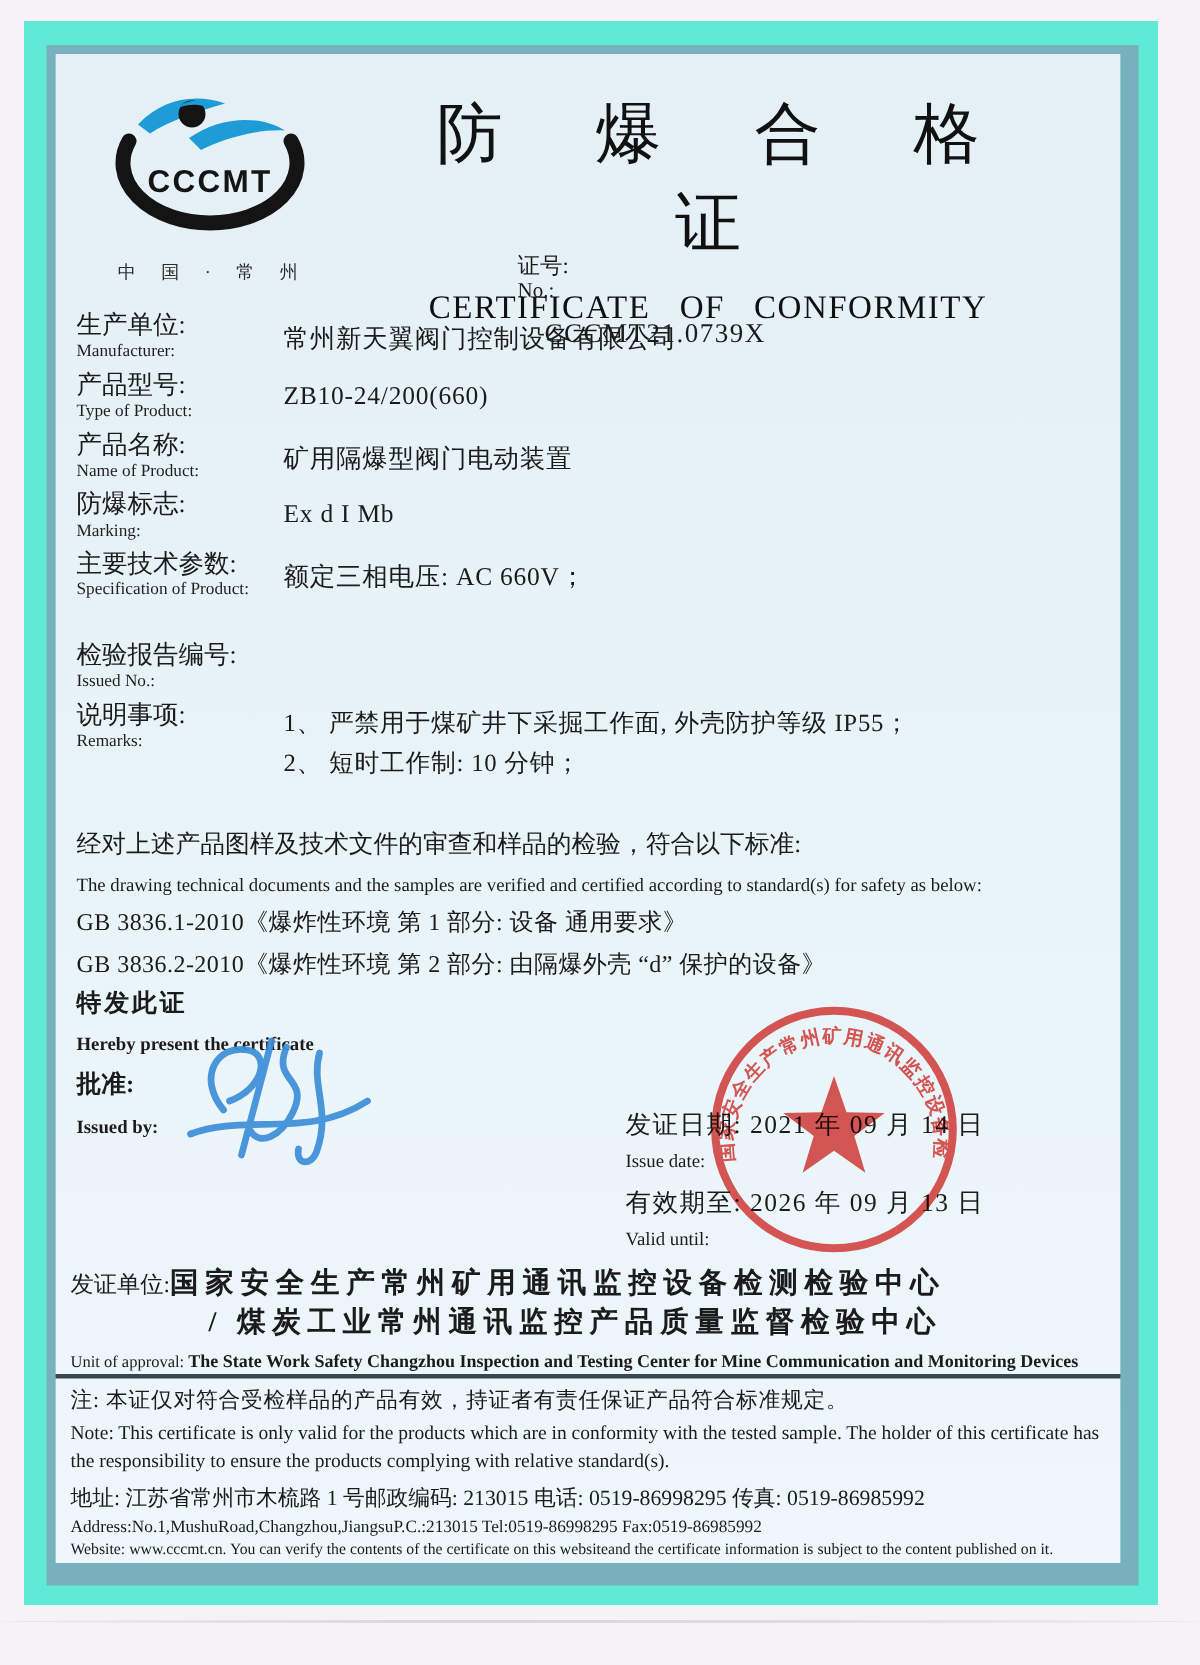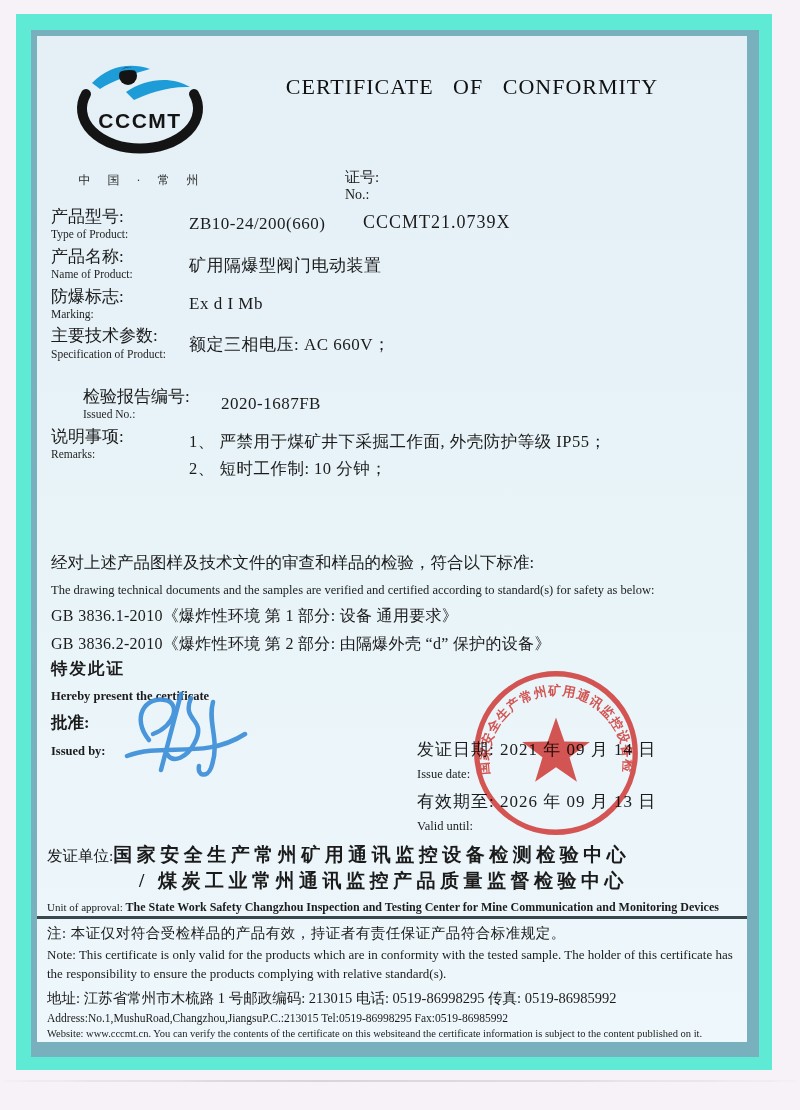"防 爆 合 格 证" div.title-cn { html: none -> <div>防 爆 合 格 证</div> }
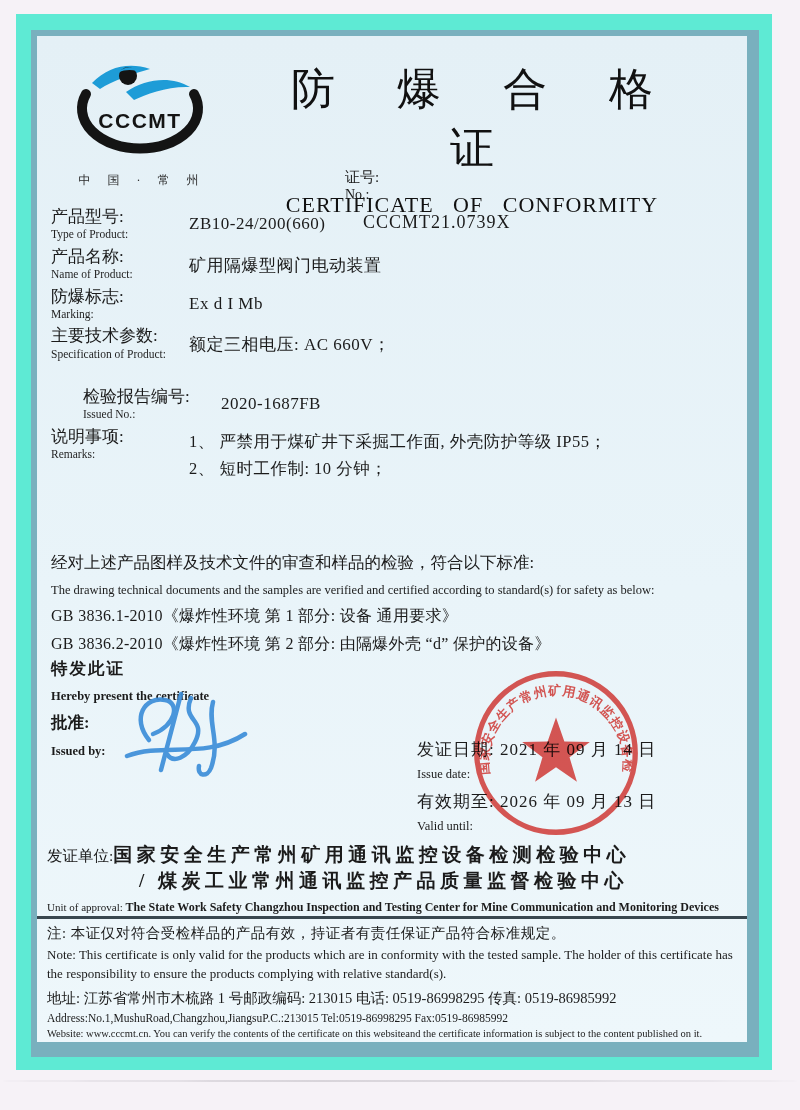"生产单位:" div.field-row { html: none -> <div> <div> <div>生产单位:</div> <div>Manufacturer:</div> </div> <div>常州新天翼阀门控制设备有限公司</div> </div> }
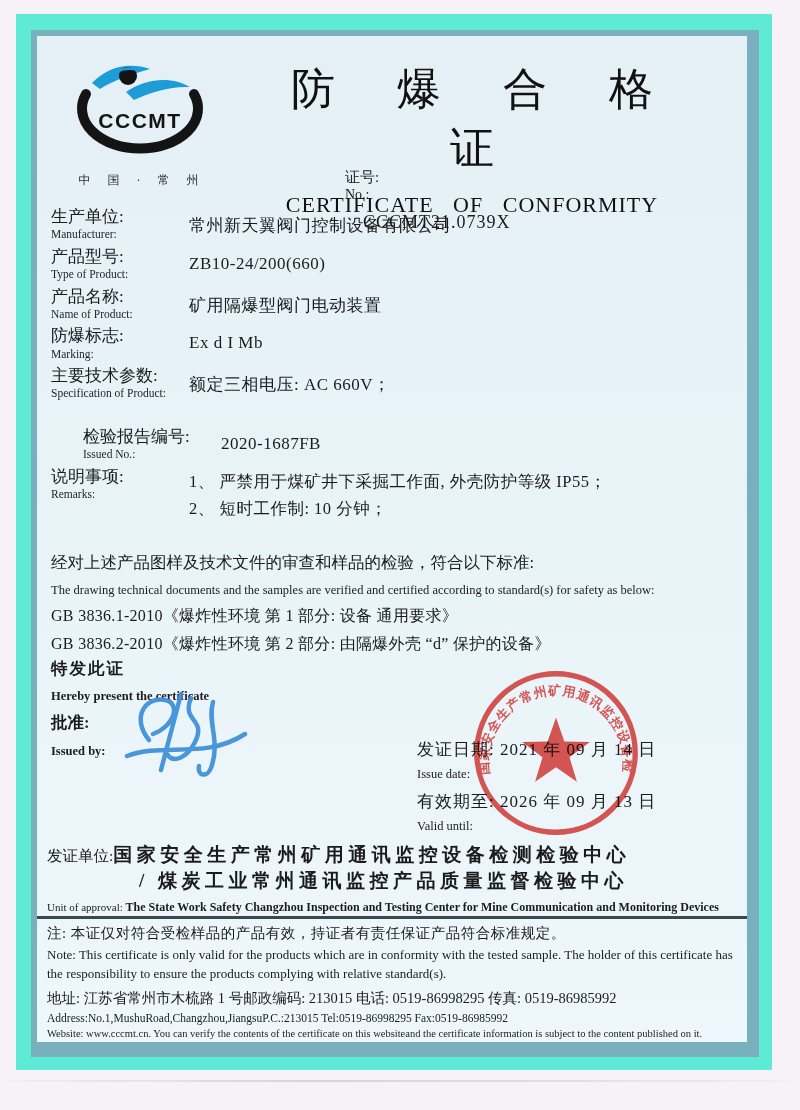"检验报告编号:" .row-report { margin-left: 32px -> none }
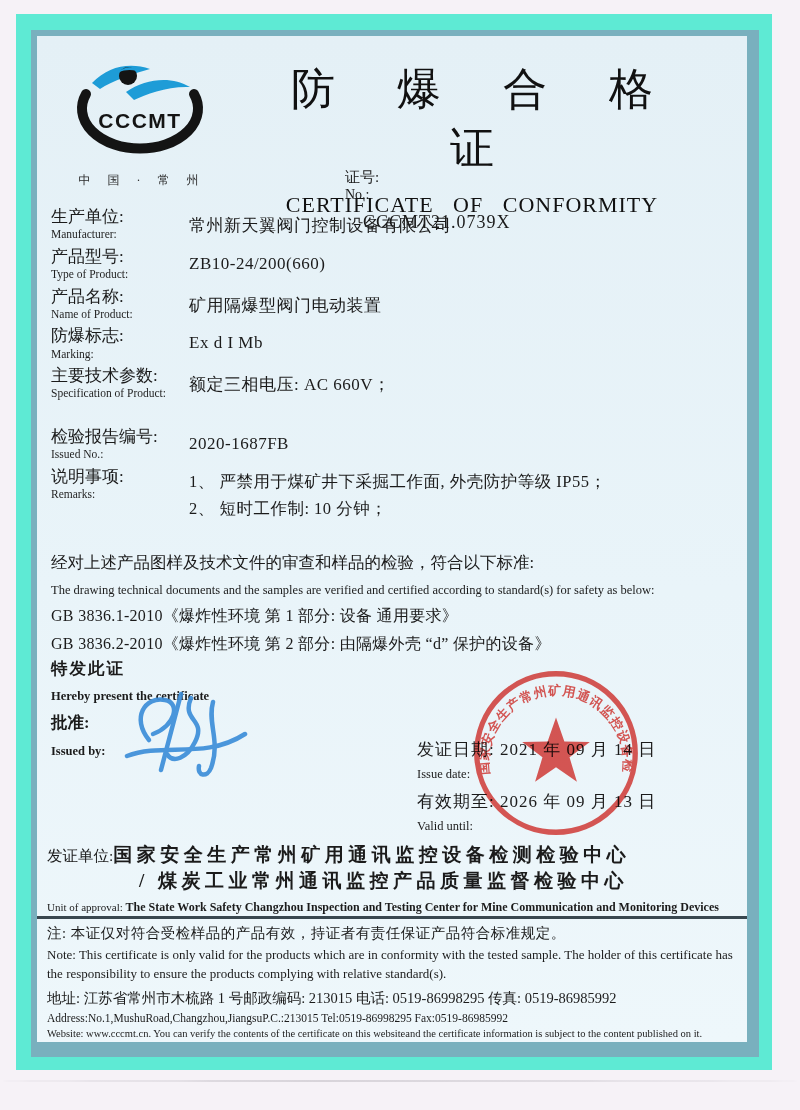"2020-1687FB" div.field-value { html: <div>2020-1687FB</div> -> none }
